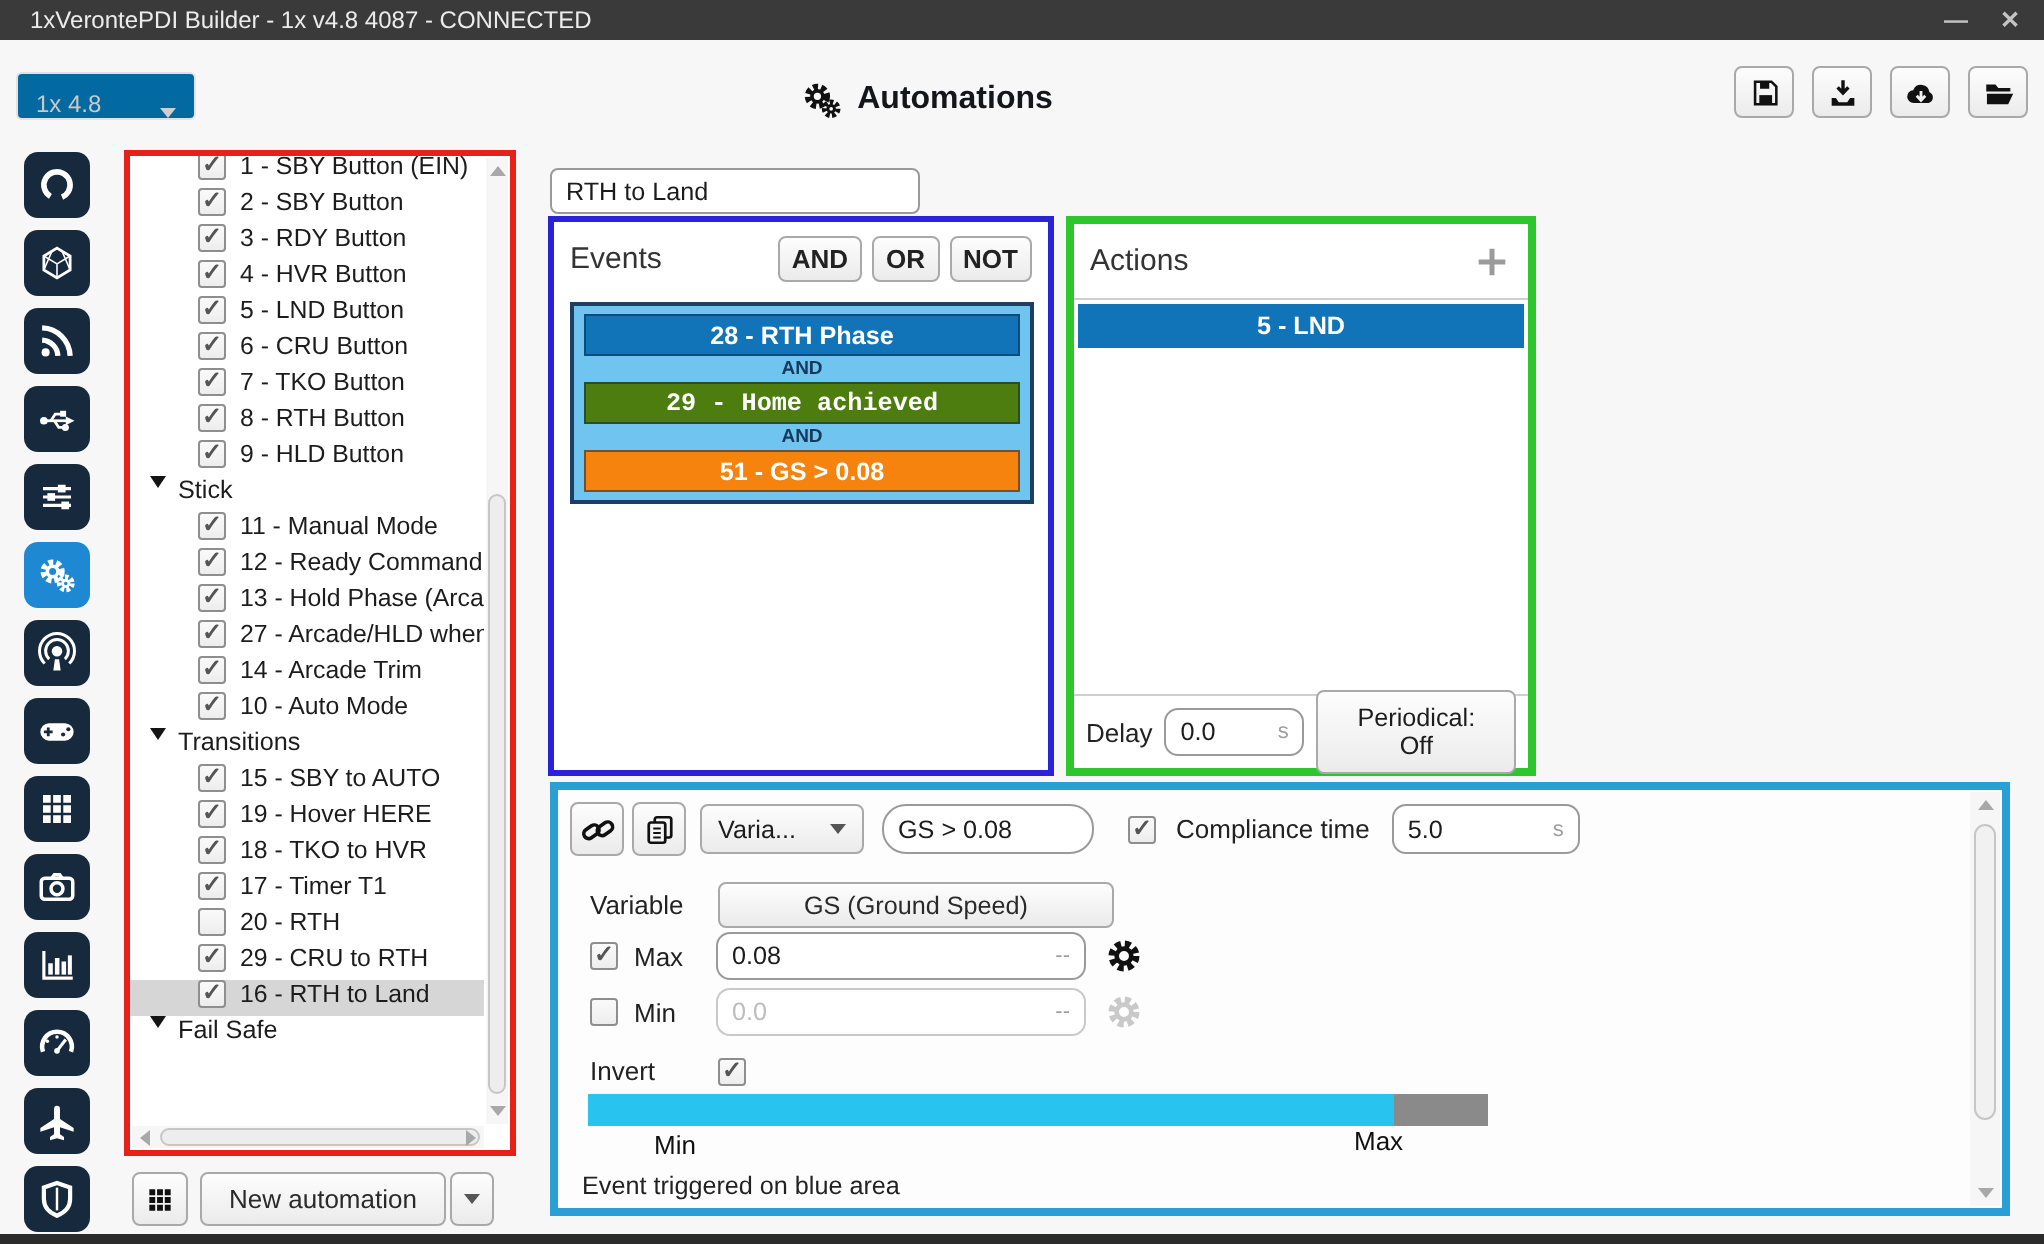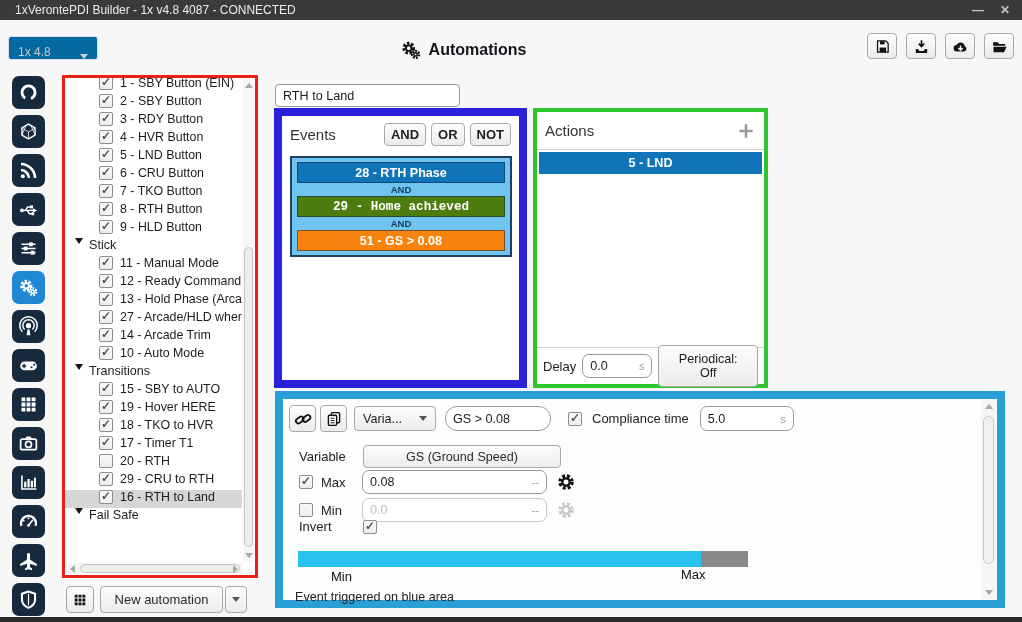"Events" .events-panel { border: 8px solid #f97316 -> 3px solid #f97316 }
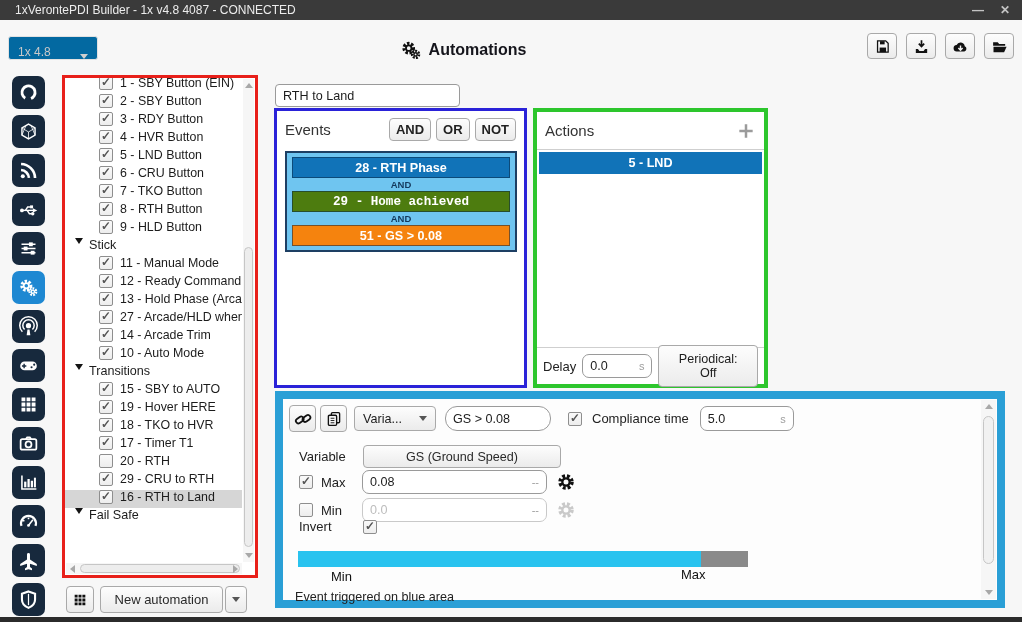"Varia..." .config-panel { border: 8px solid #d946ef -> 4px solid #d946ef }
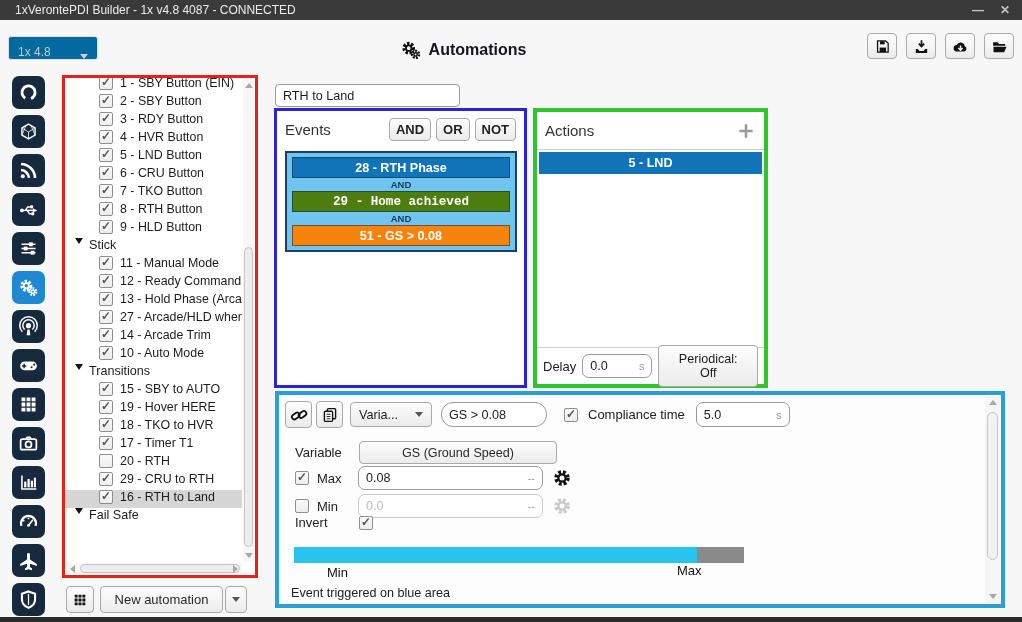"Invert" div.crow { top: 120px -> 133px }
